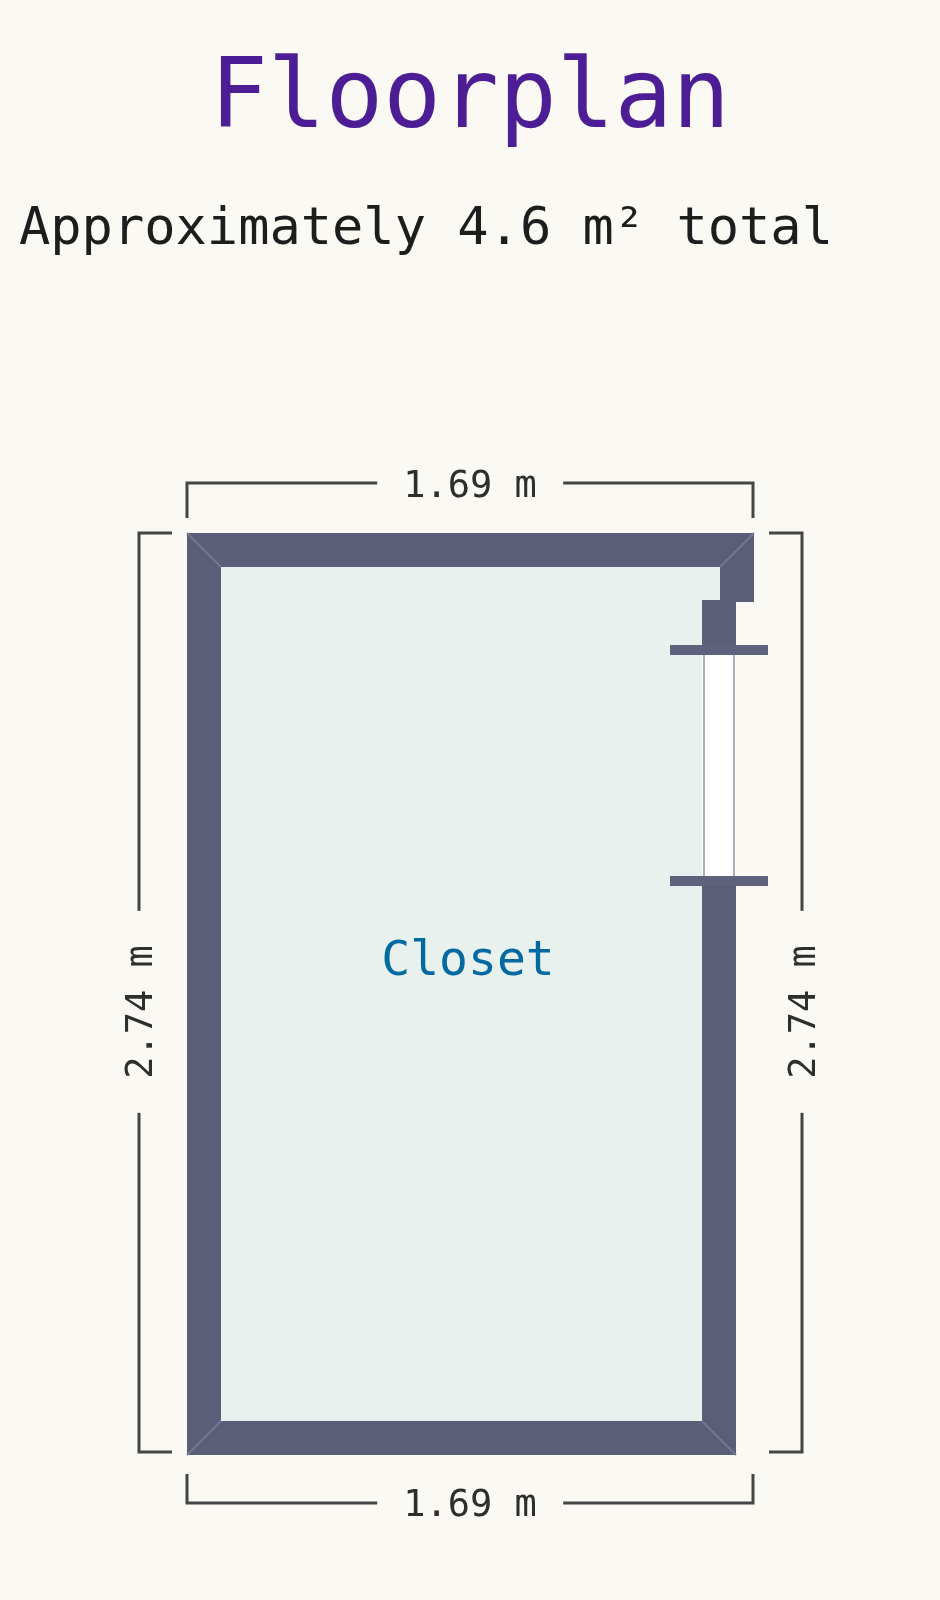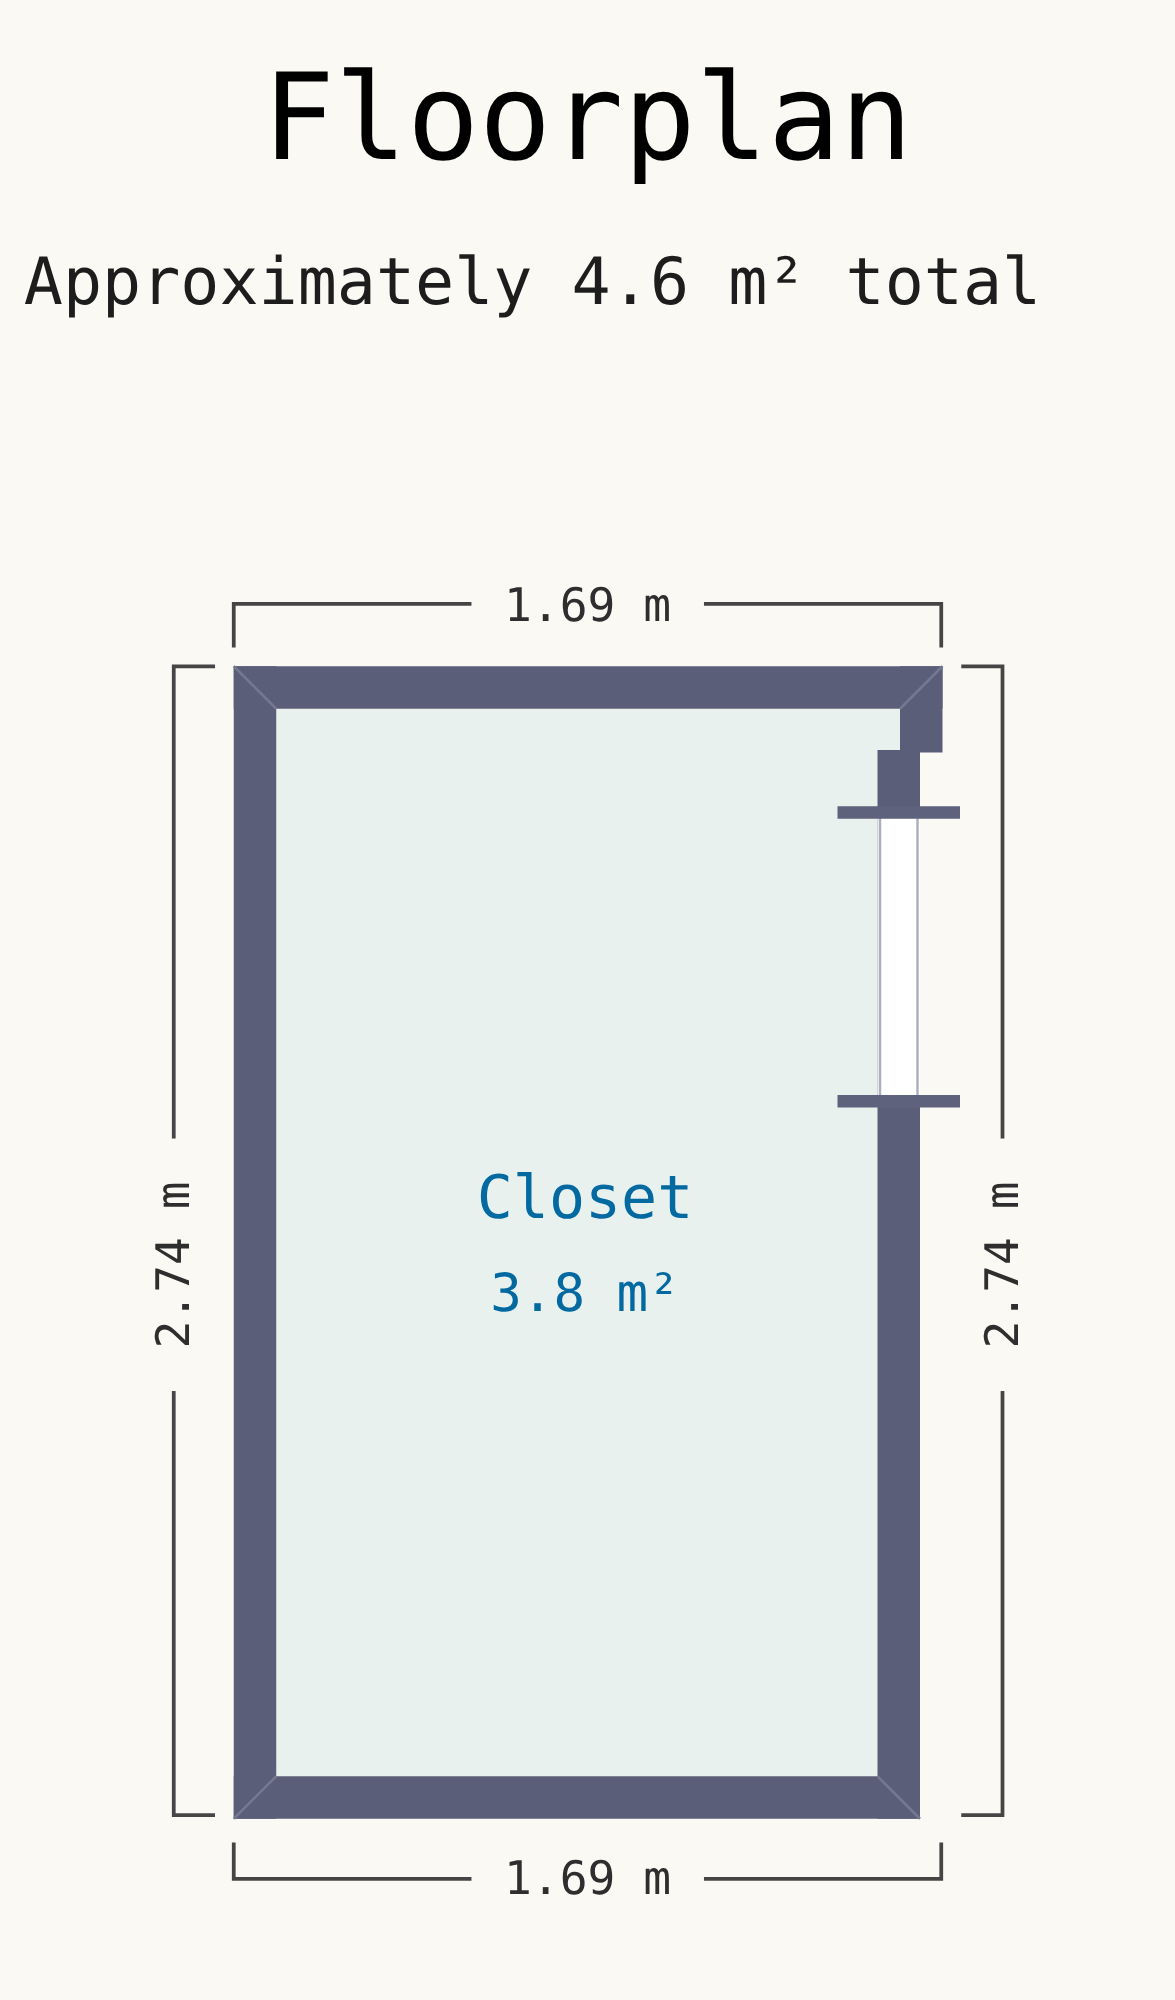"Floorplan" .page-title { color: #000000 -> #4c1d95 }
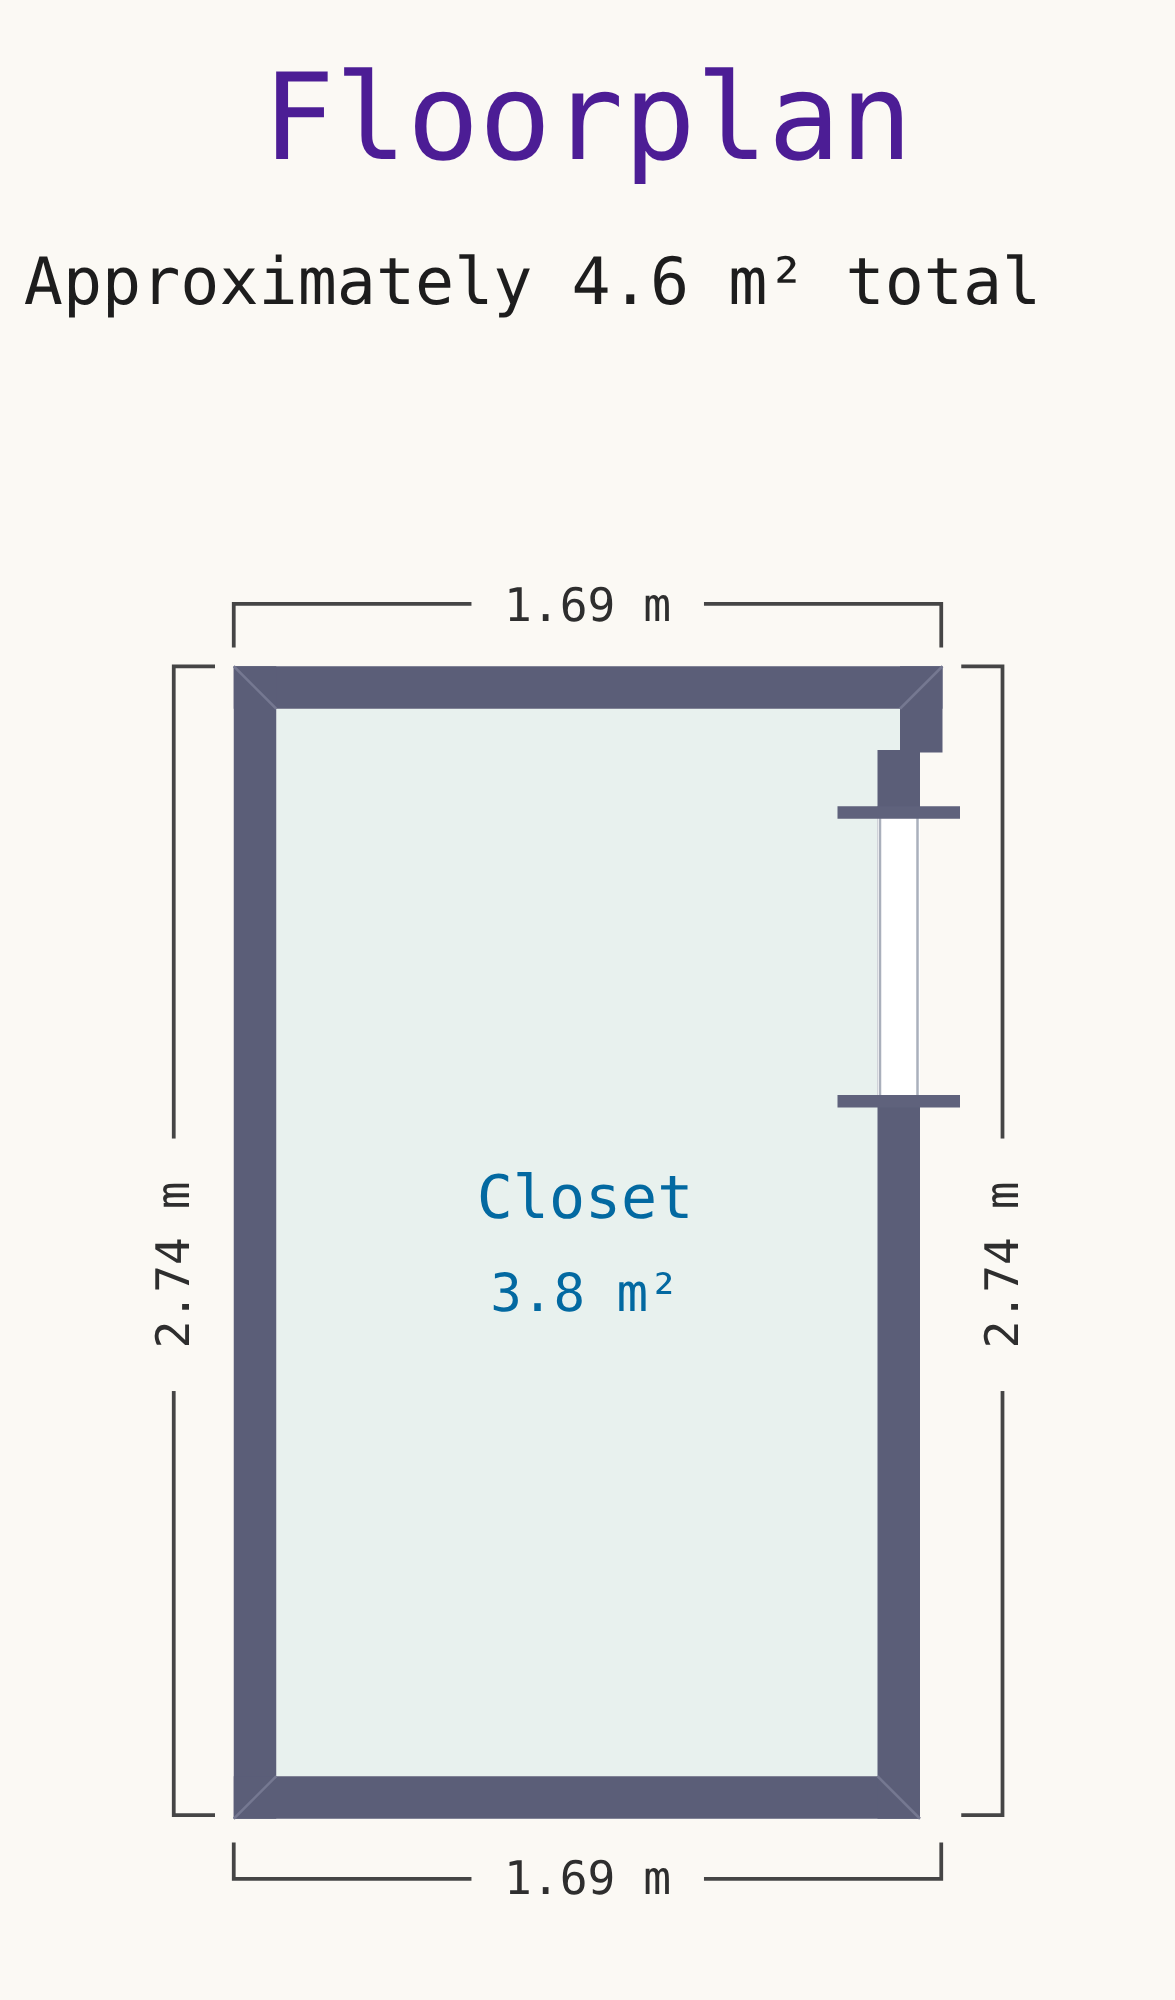"3.8 m²" div.room-label { html: <div>3.8 m²</div> -> none }
